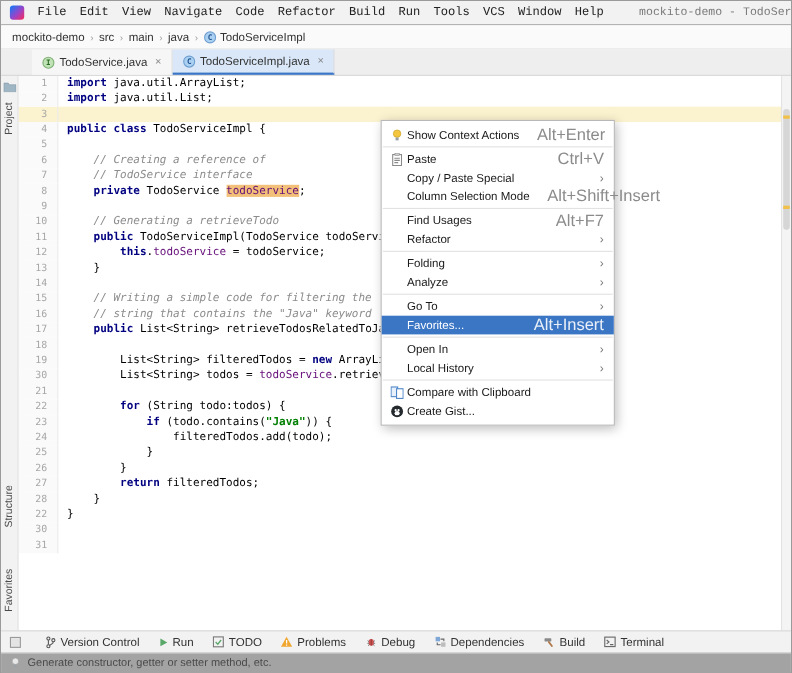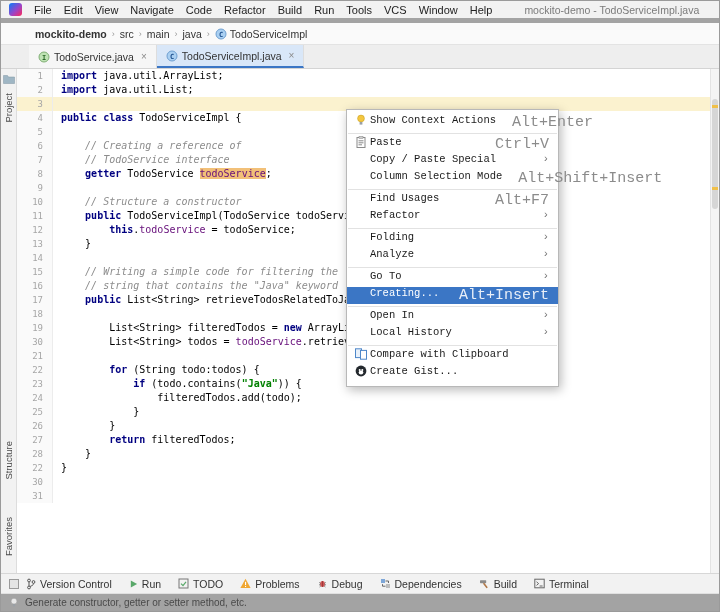"File" .menubar { border-bottom: 5px solid #a3a3a3 -> 1px solid #a3a3a3; font-family: none -> Liberation Mono, monospace }
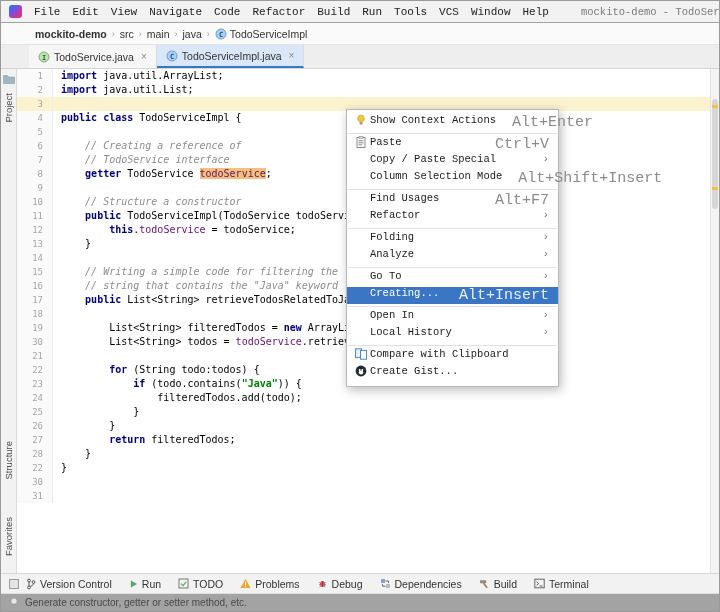"mockito-demo" .crumb.first { font-weight: bold -> normal; margin-left: 24px -> none }
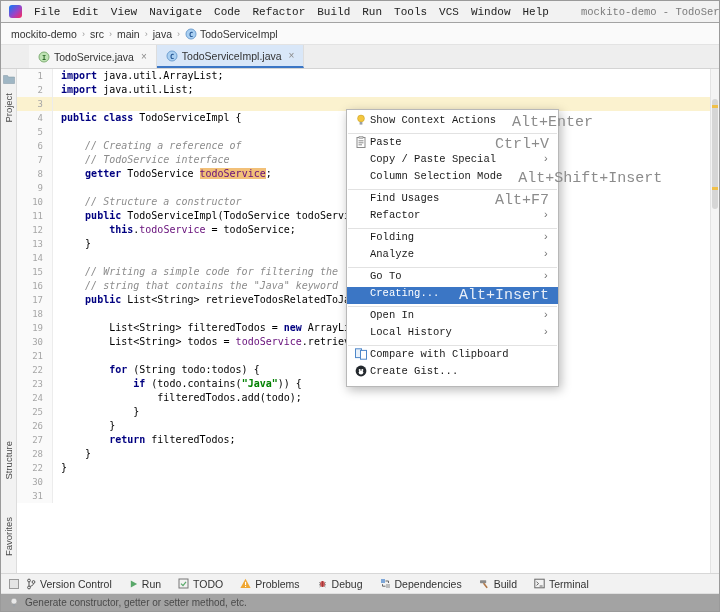"Show Context Actions" .mi { align-items: flex-start -> center; font-family: Liberation Mono, monospace -> none }
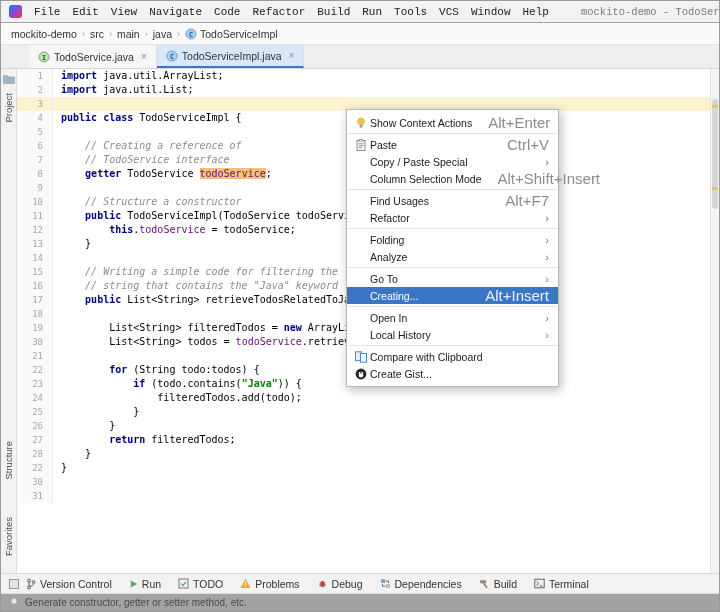"getter" span.tok { text: getter -> private }
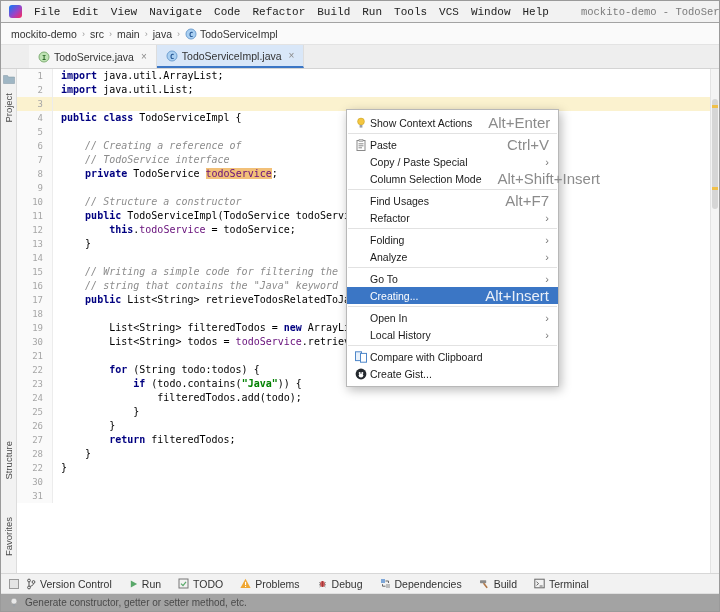"// Structure a constructor" span.tok { text: Structure a constructor -> Generating a retrieveTodo }
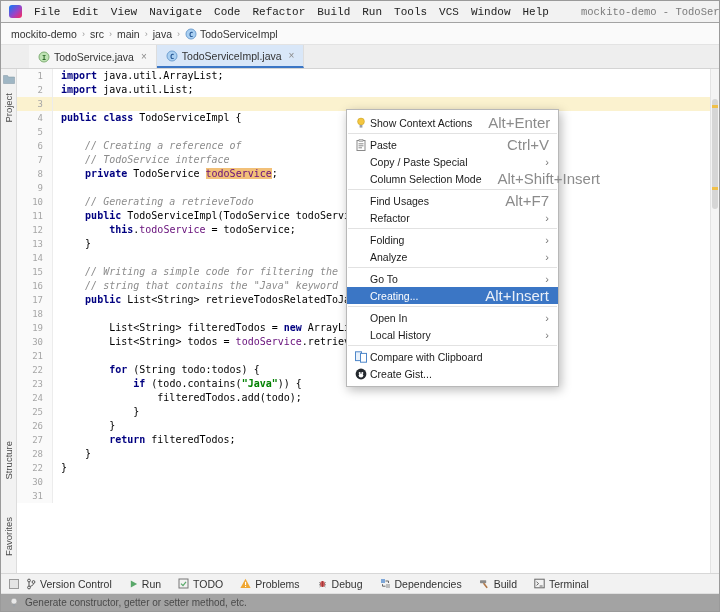"Creating..." span.lbl { text: Creating -> Favorites }
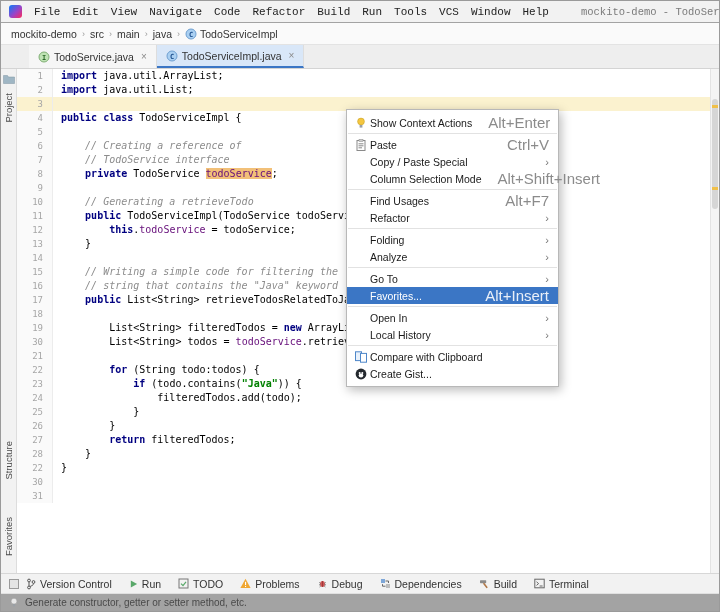"Version Control" .toolbar-bottom { gap: 7px -> 22px }
